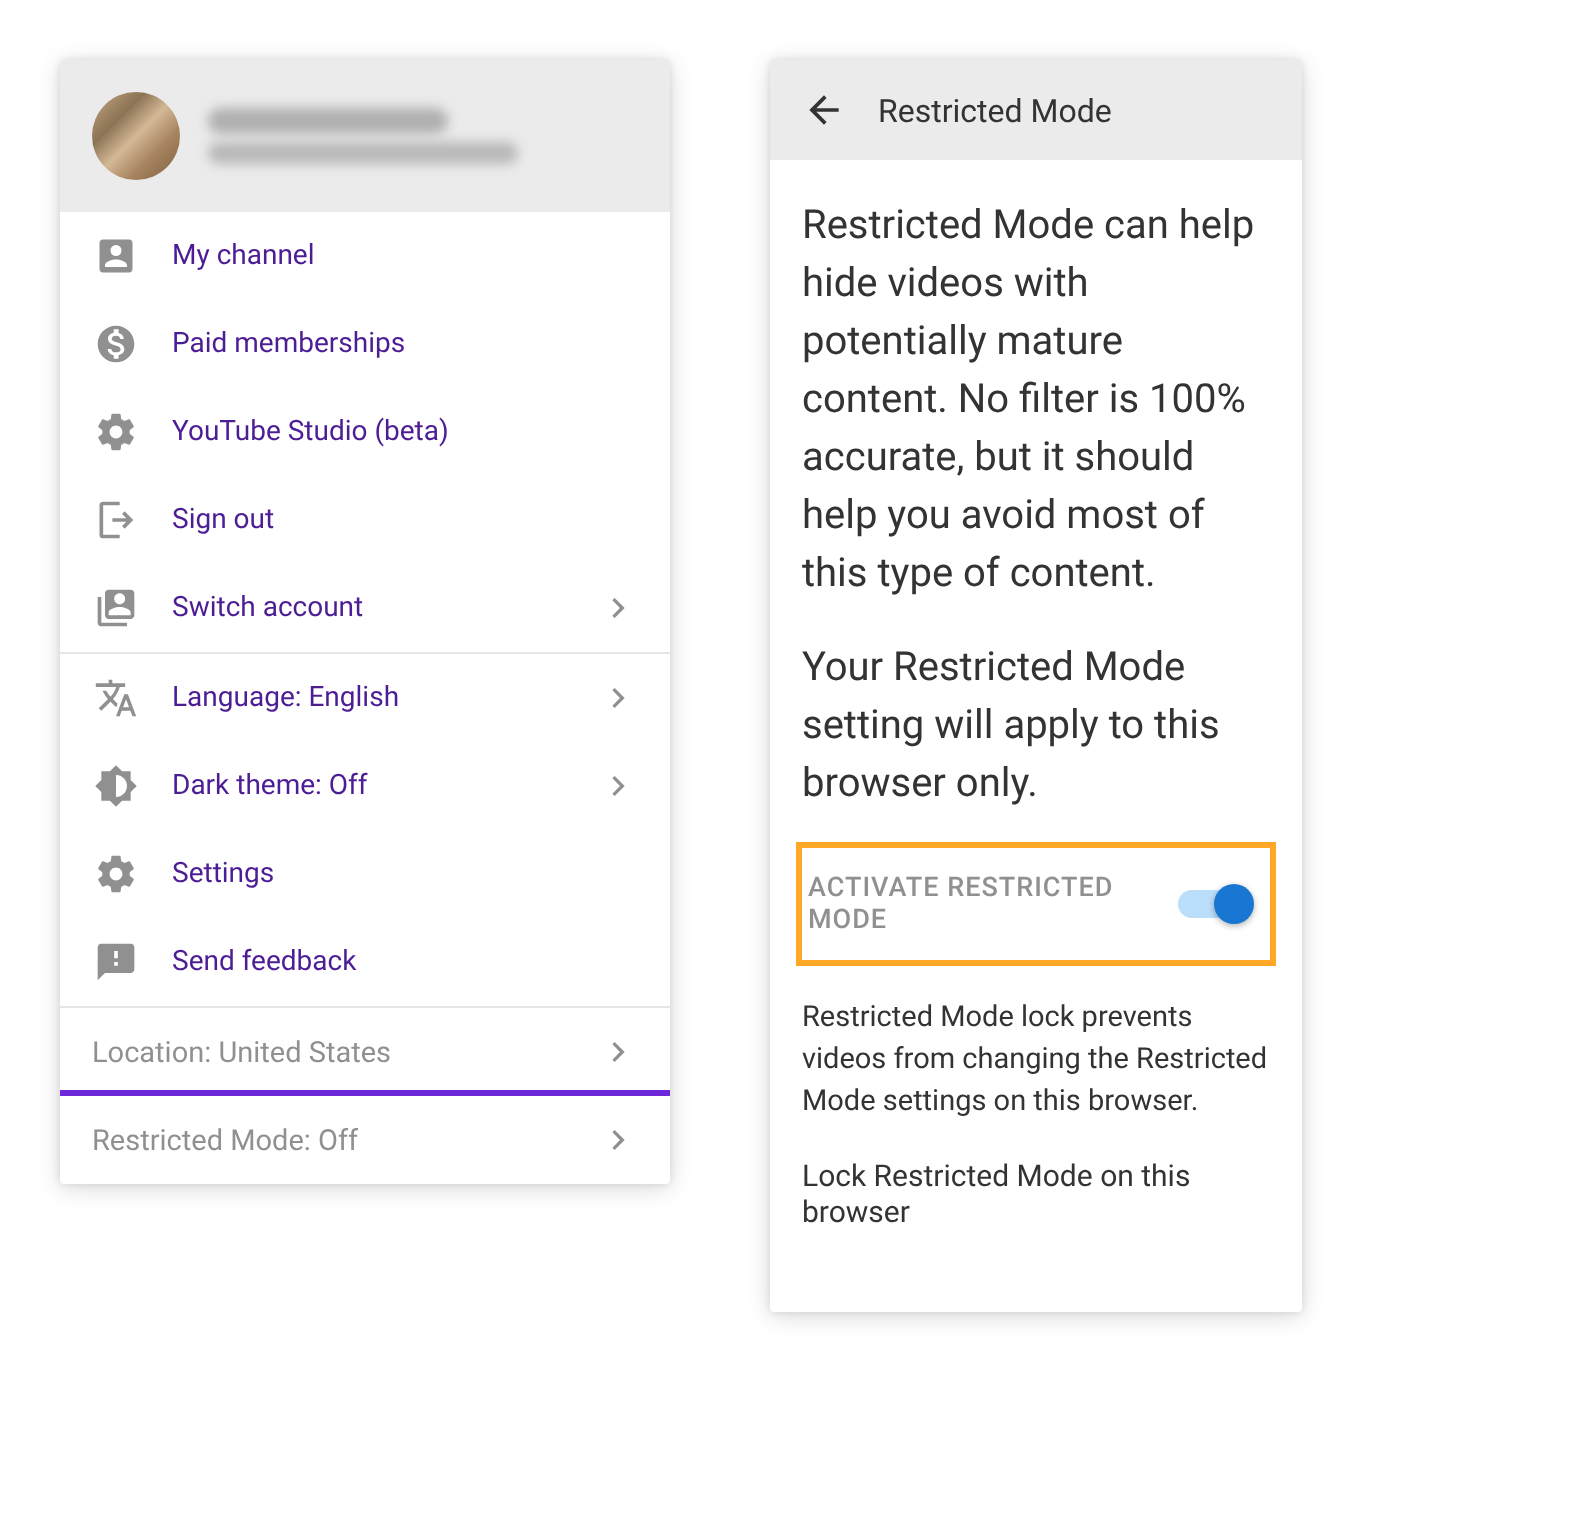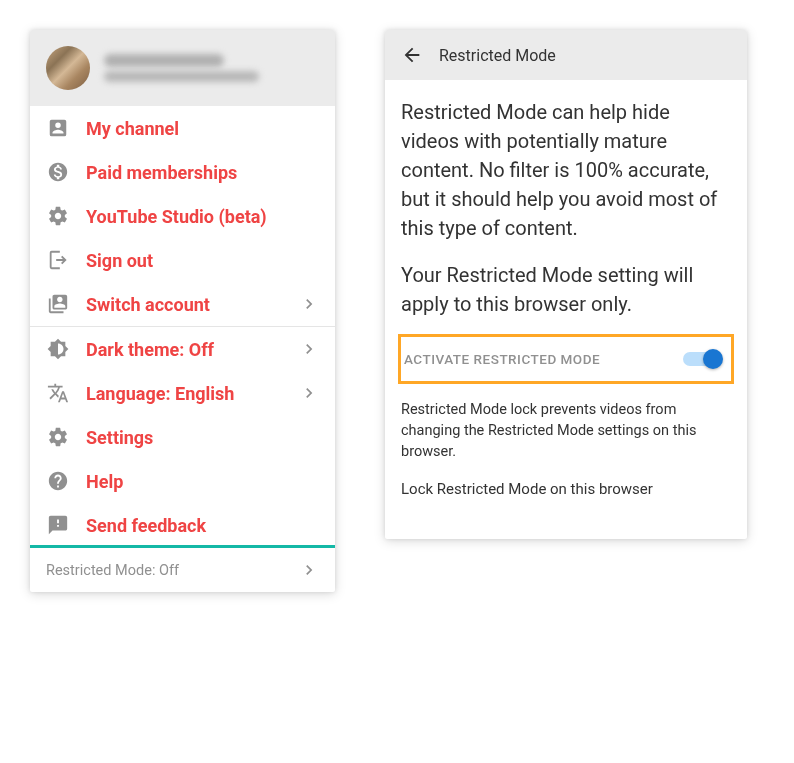"Restricted Mode" .panel-right { width: 362px -> 266px }
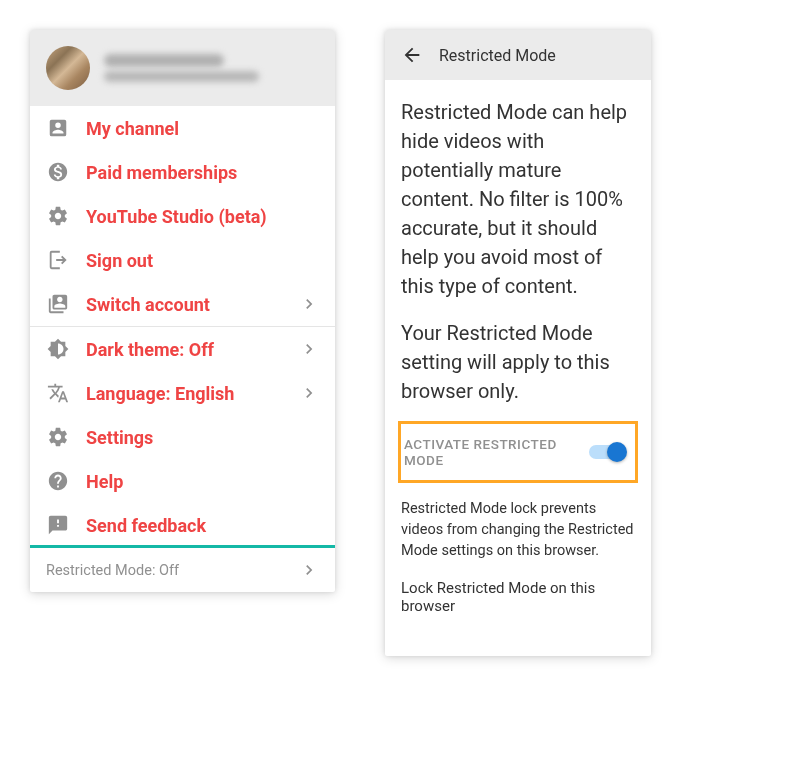"My channel" .menu-label { color: #ef4444 -> #4c1d95; font-size: 18px -> 14px; font-weight: 700 -> 400 }
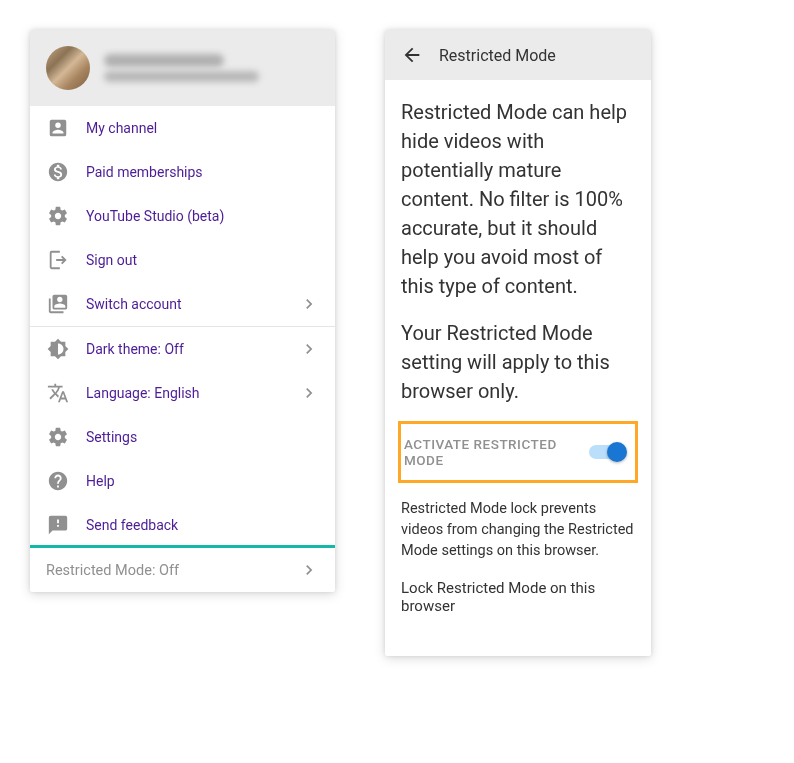"Dark theme: Off" div.menu-item { order: before "Language: English" -> after "Language: English" }
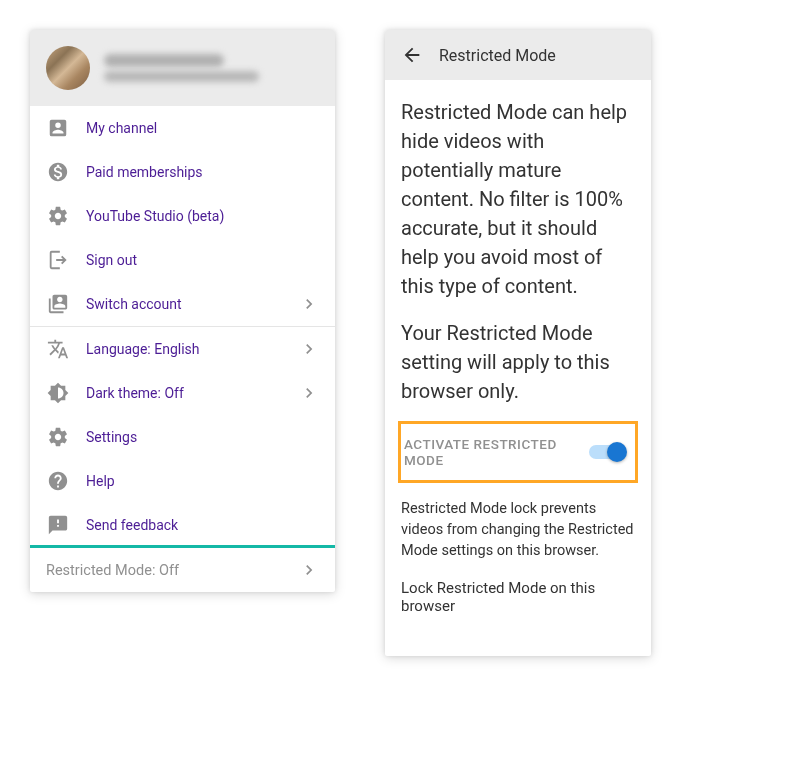"Help" div.menu-item { html: <div> <span> <svg> <path></path> </svg> </span> <span>Help</span> </div> -> none }
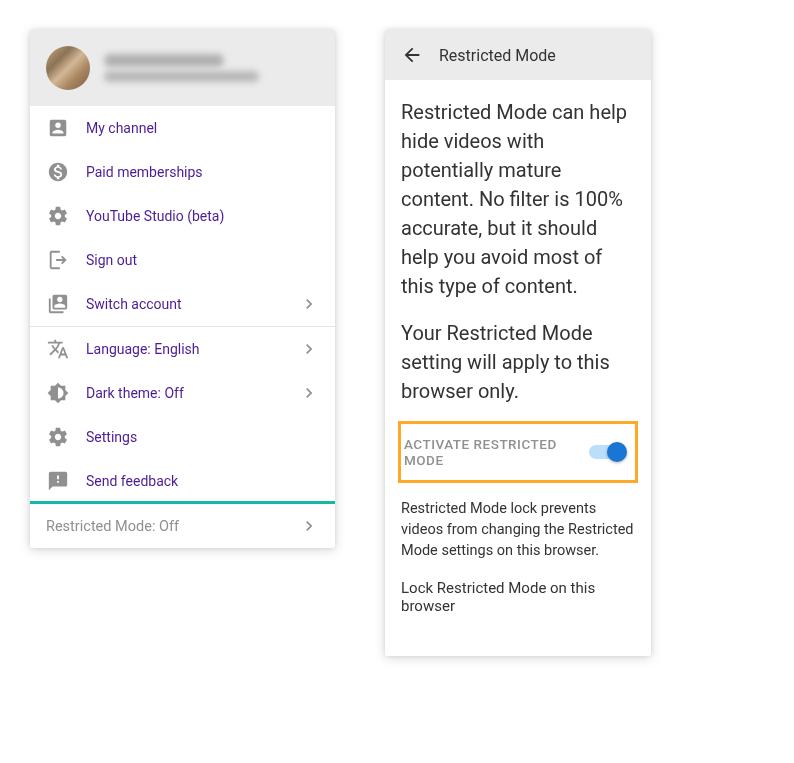"Location: United States" div.footer-item { html: none -> <div> <span>Location: United States</span> <span> <svg> <path></path> </svg> </span> </div> }
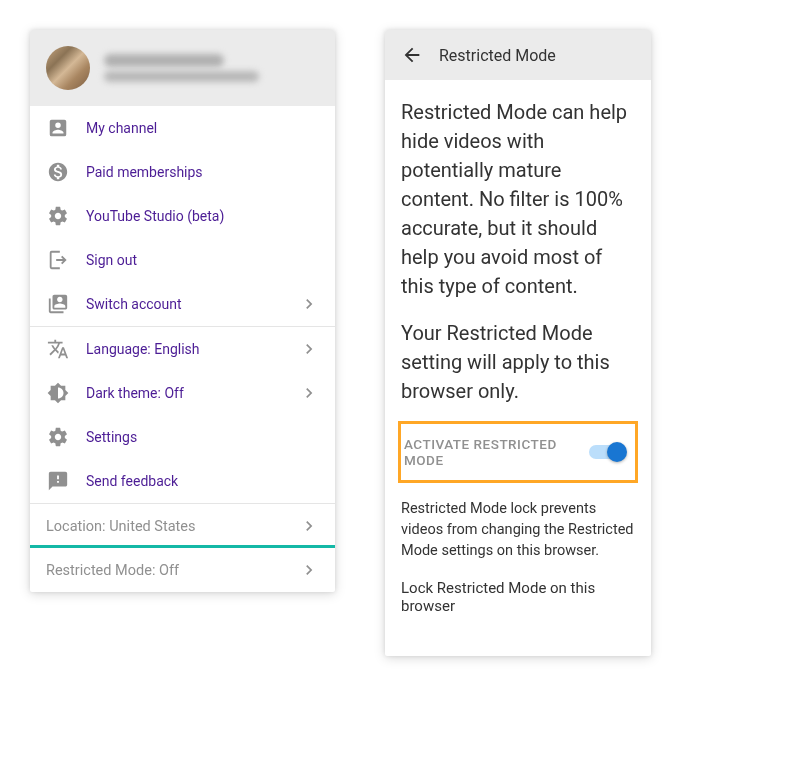"Restricted Mode: Off" .highlight-box { border: 3px solid #14b8a6 -> 3px solid #6d28d9 }
